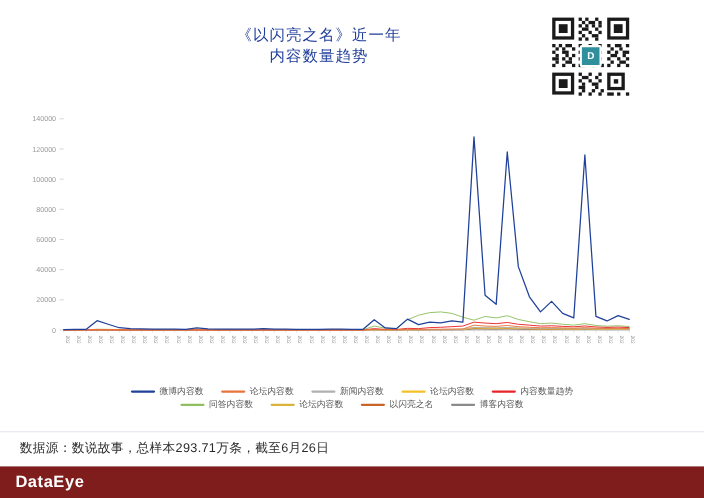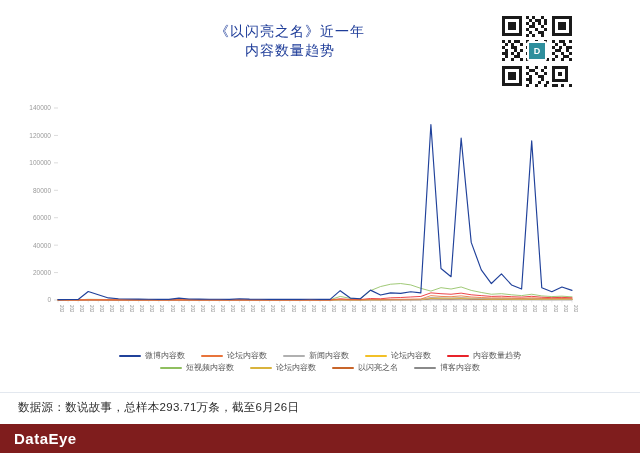"短视频内容数" span.legend-label { text: 短视频 -> 问答 }
